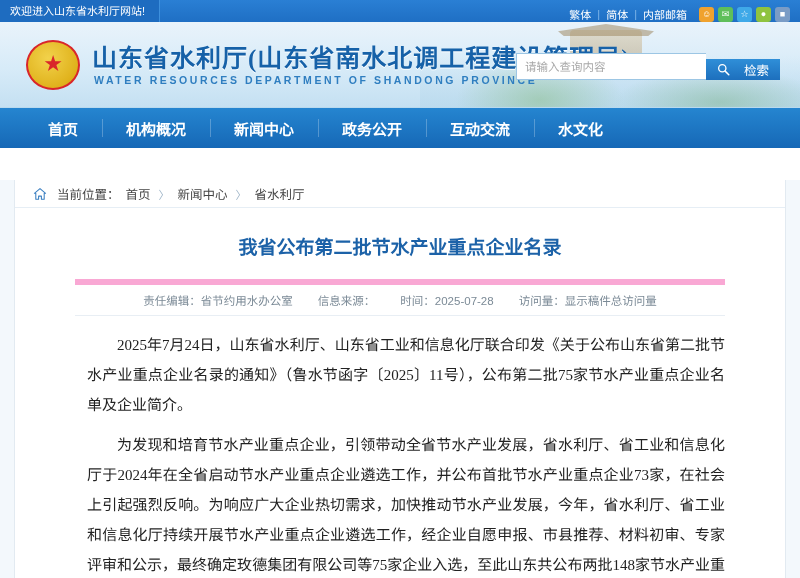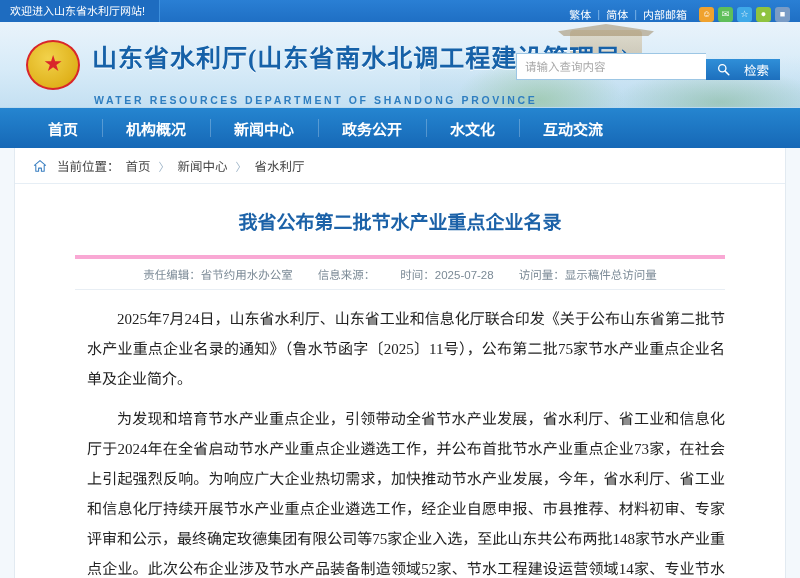"WATER RESOURCES DEPARTMENT OF SHANDONG" .site-subtitle { margin-top: 20px -> none }
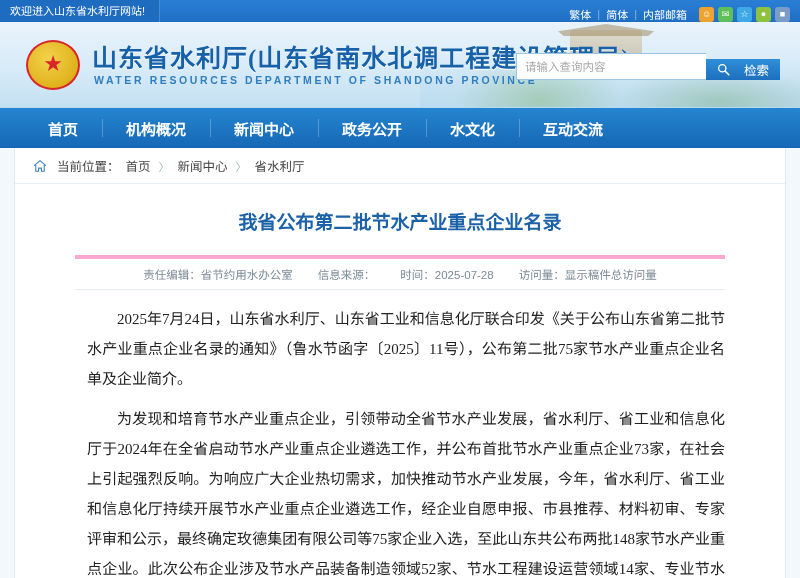"水文化" div.nav-item { order: before "互动交流" -> after "互动交流" }
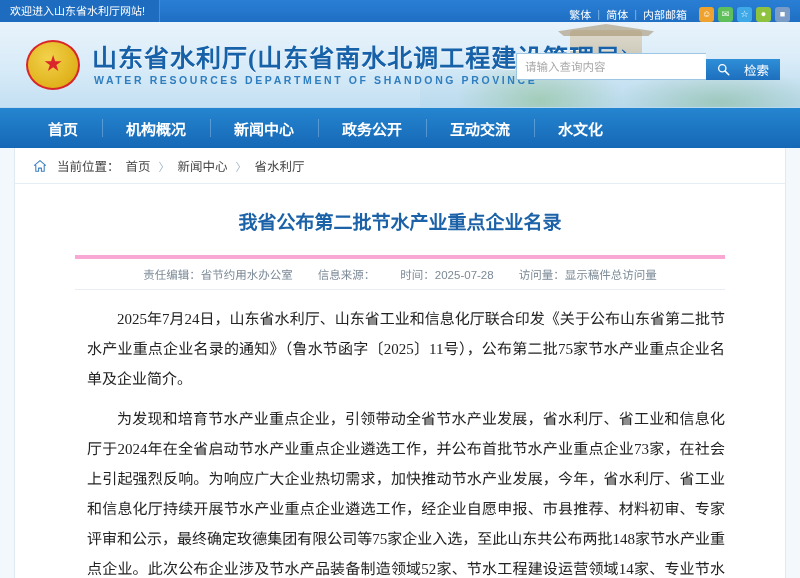"当前位置：" .breadcrumb { height: 36px -> 28px; margin-top: none -> 32px }
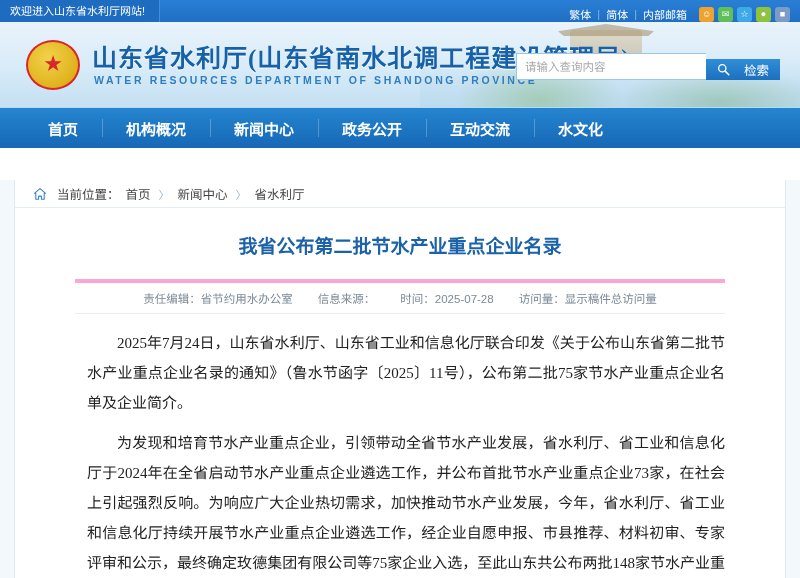"我省公布第二批节水产业重点企业名录" .article-title { font-family: Liberation Mono, monospace -> Liberation Sans, sans-serif }
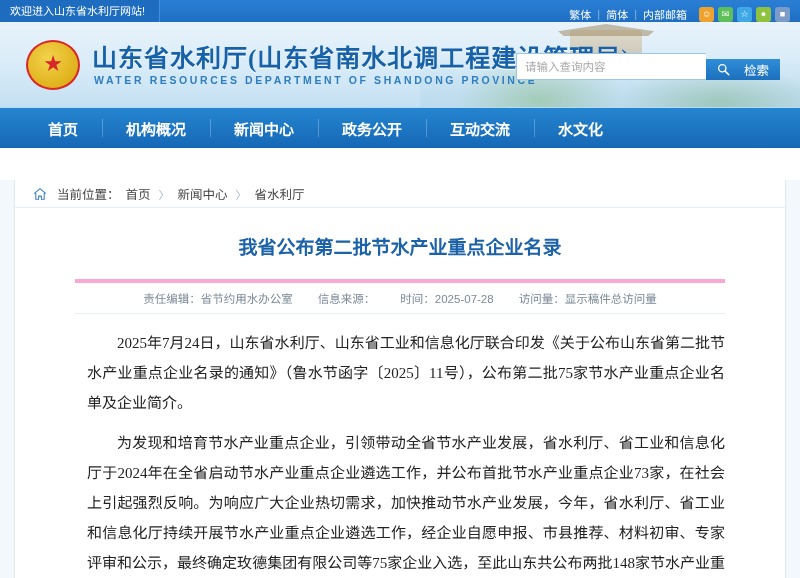"责任编辑：省节约用水办公室" .meta-bar { border-top: 4px solid #f9a8d4 -> 6px solid #f9a8d4 }
